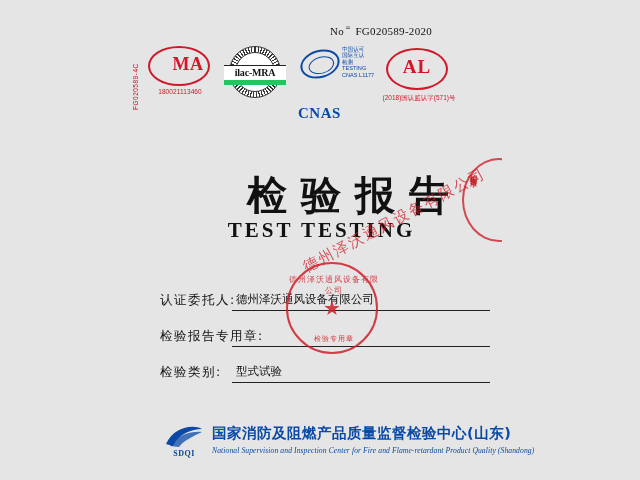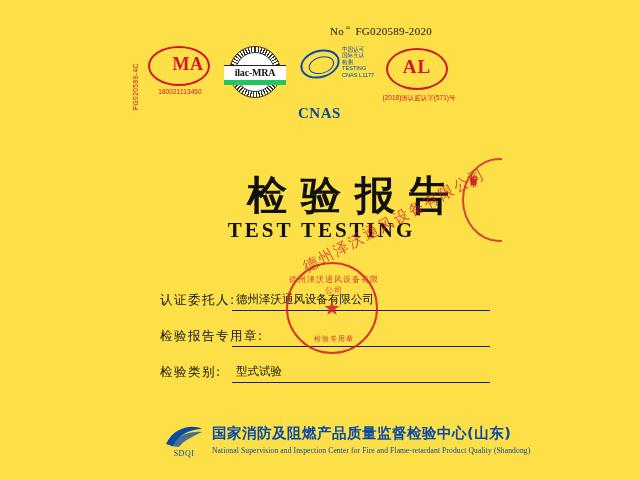"No＝ FG020589-2020" .page { background: #fde047 -> #e5e5e5 }
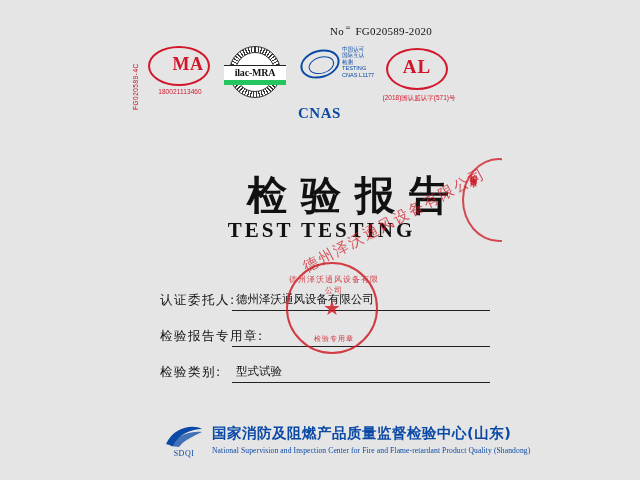"SDQI" .footer-logo .sdqi { font-weight: normal -> bold }
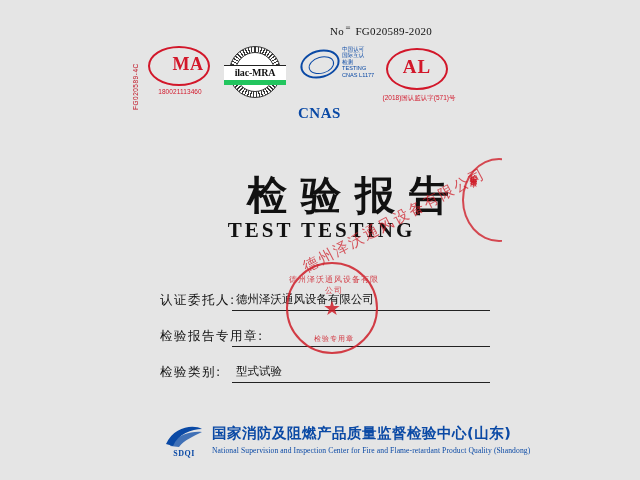"National Supervision and Inspection" .footer-en { font-style: none -> italic }
